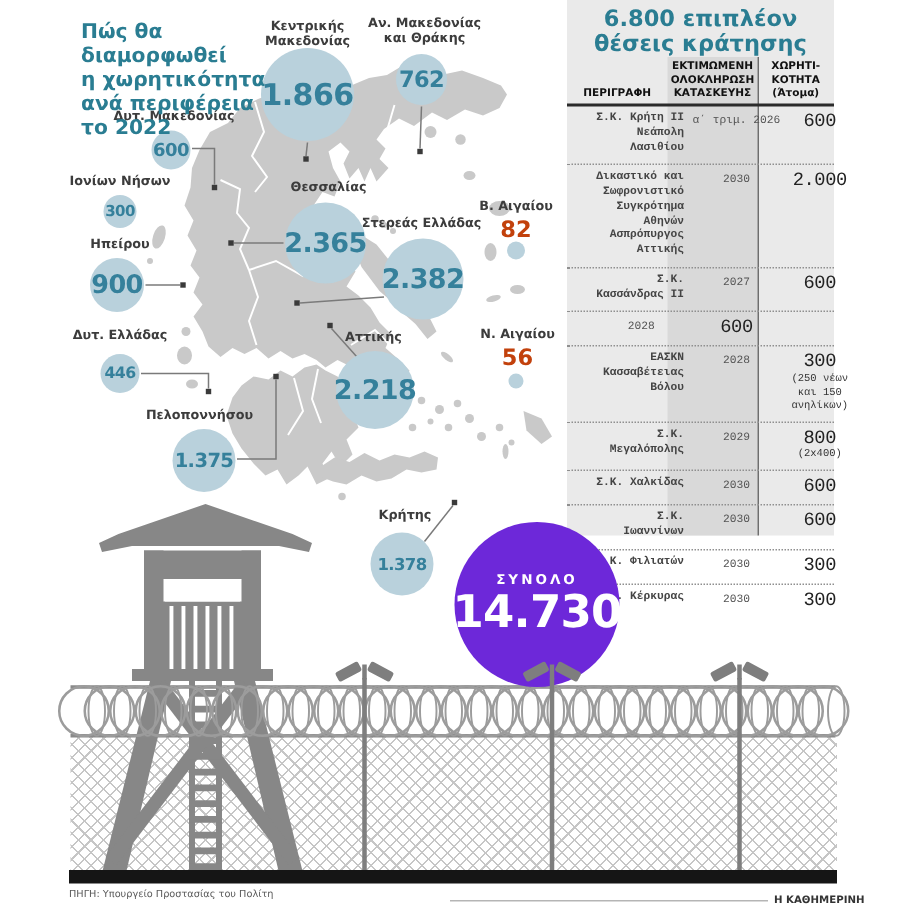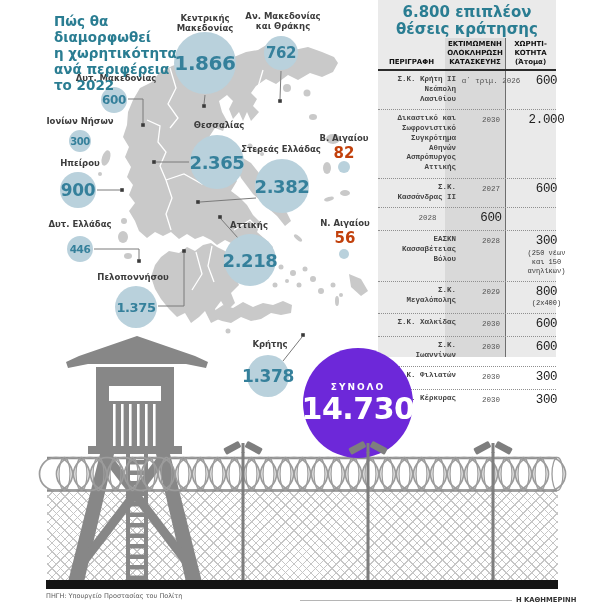"1.378" span.rvalue { font-size: 17px -> 11px }
